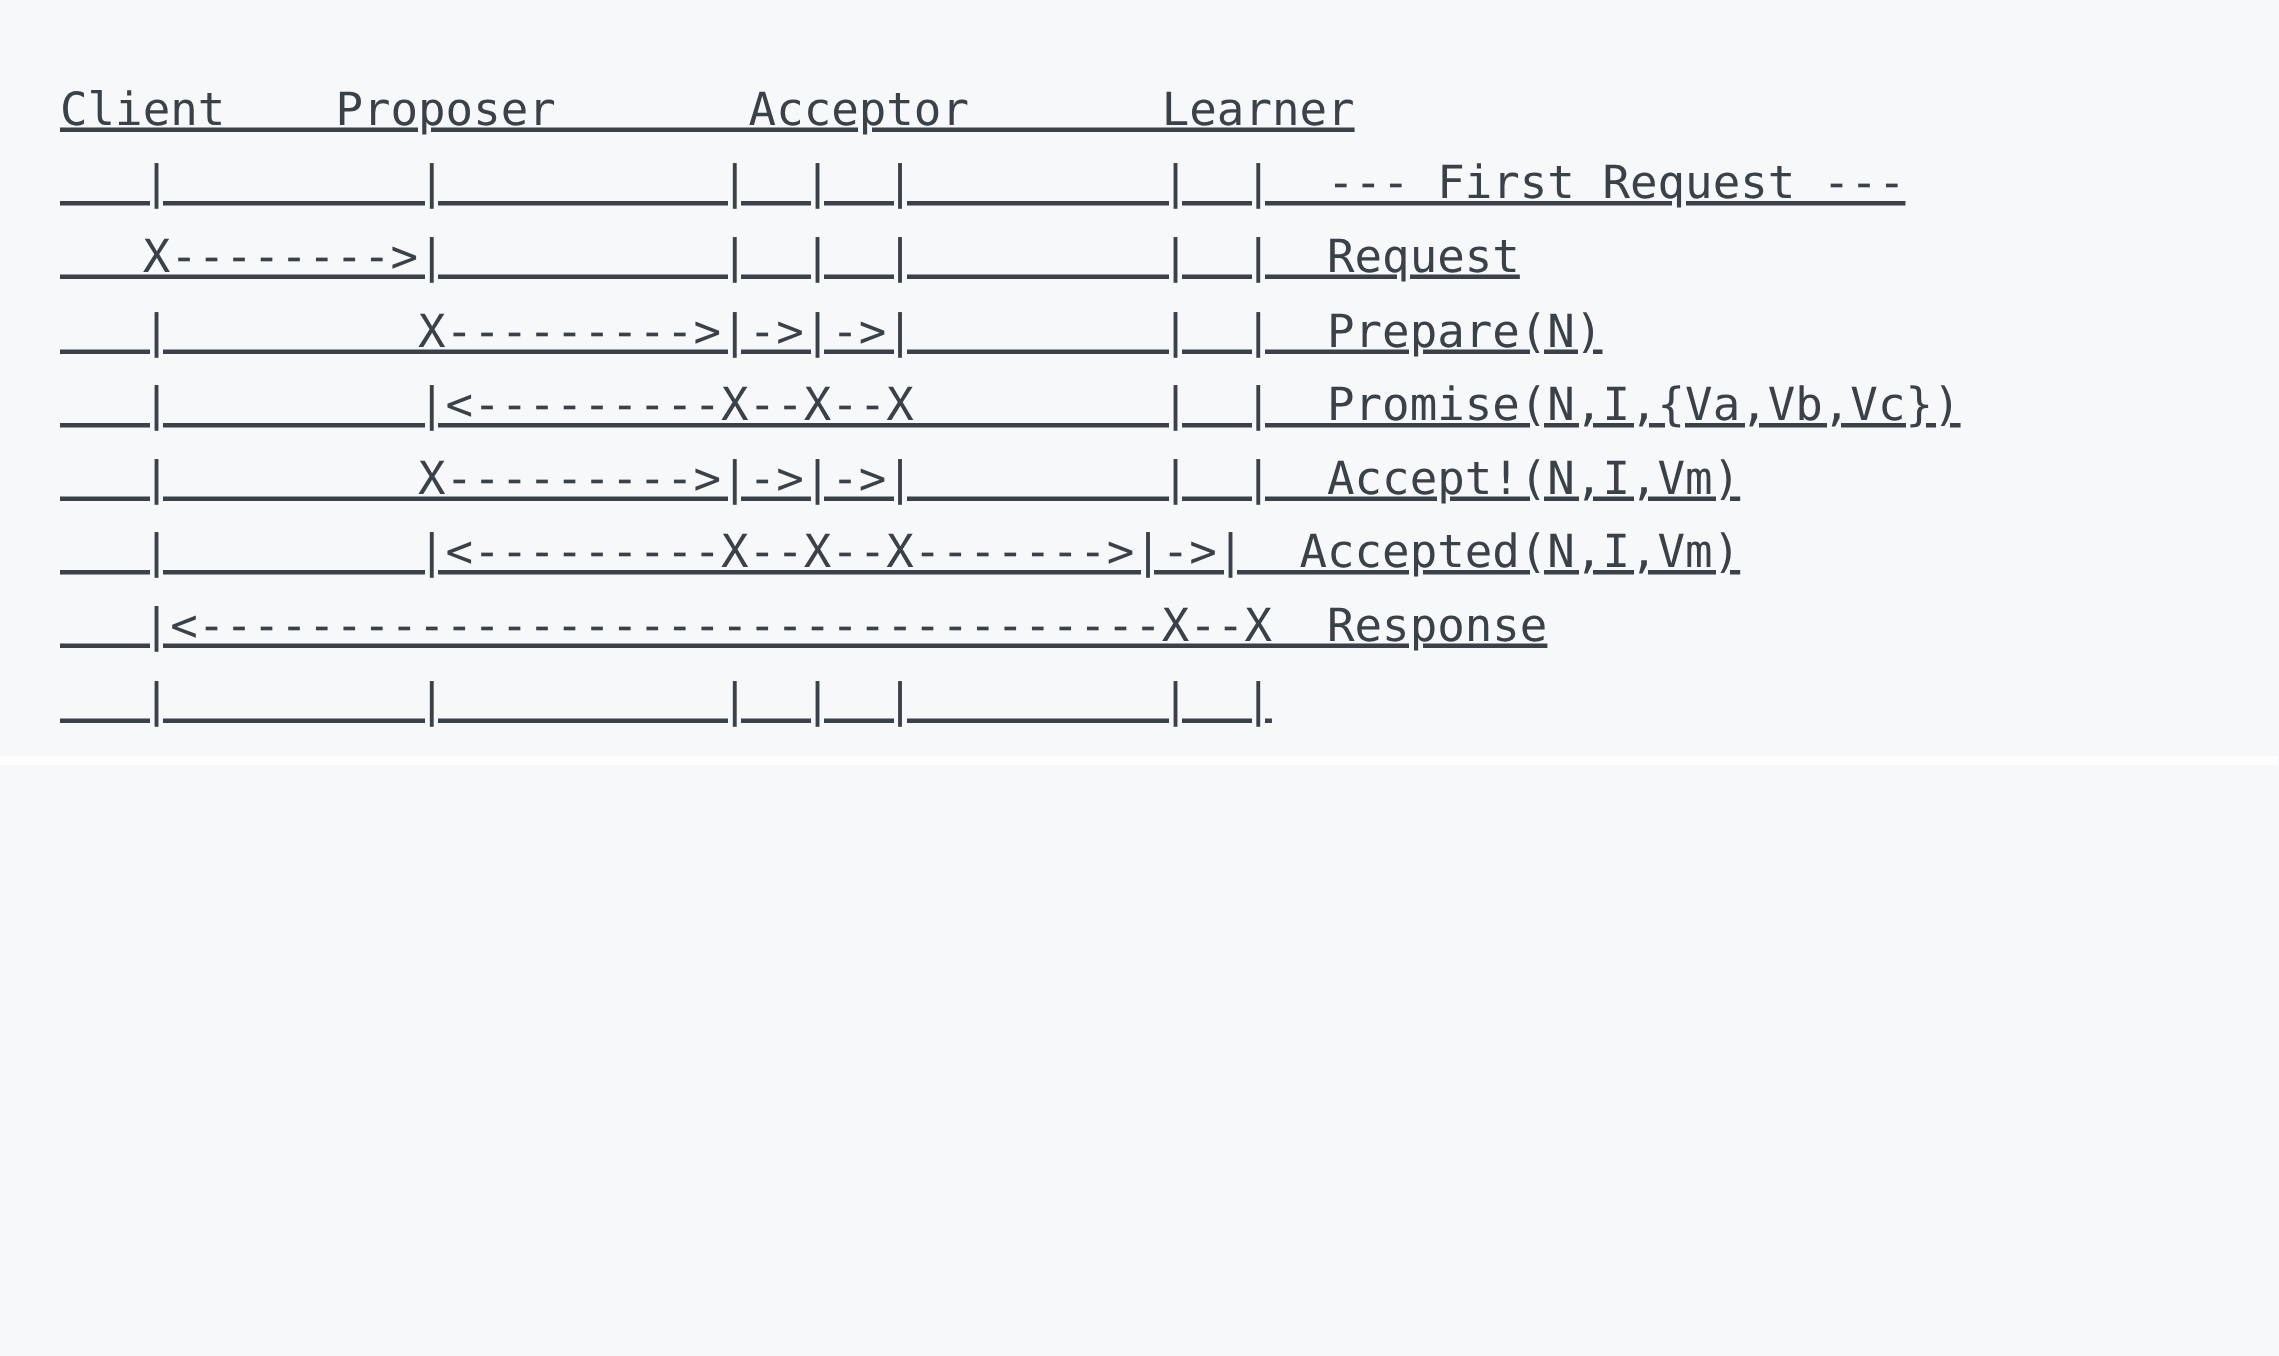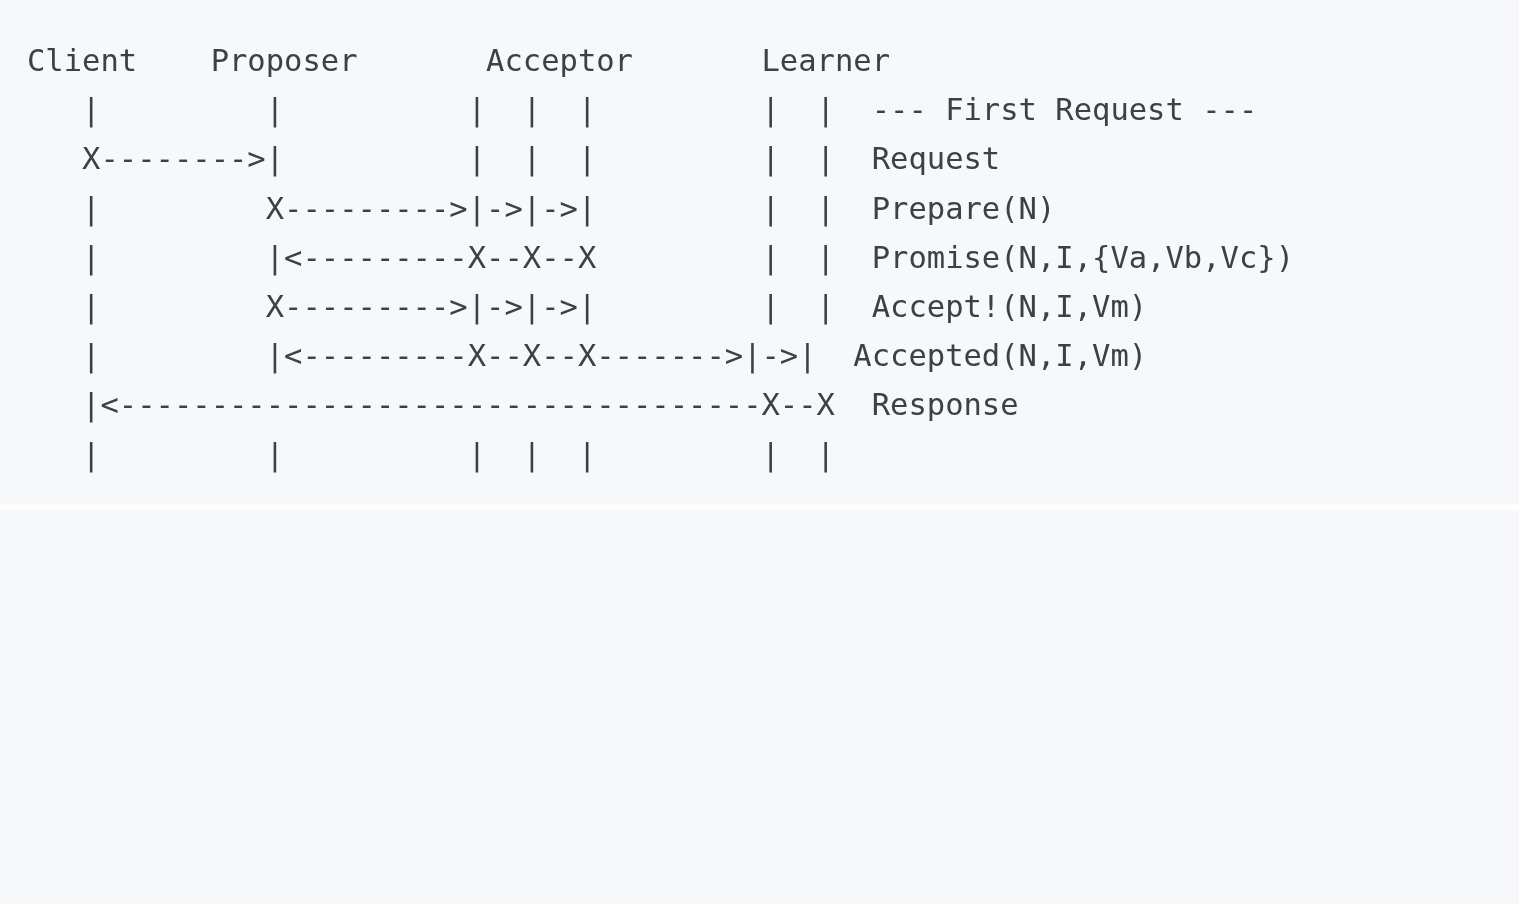"Client Proposer Acceptor Learner" pre.ascii { margin: 0 -> 13px; text-decoration: none -> underline }
